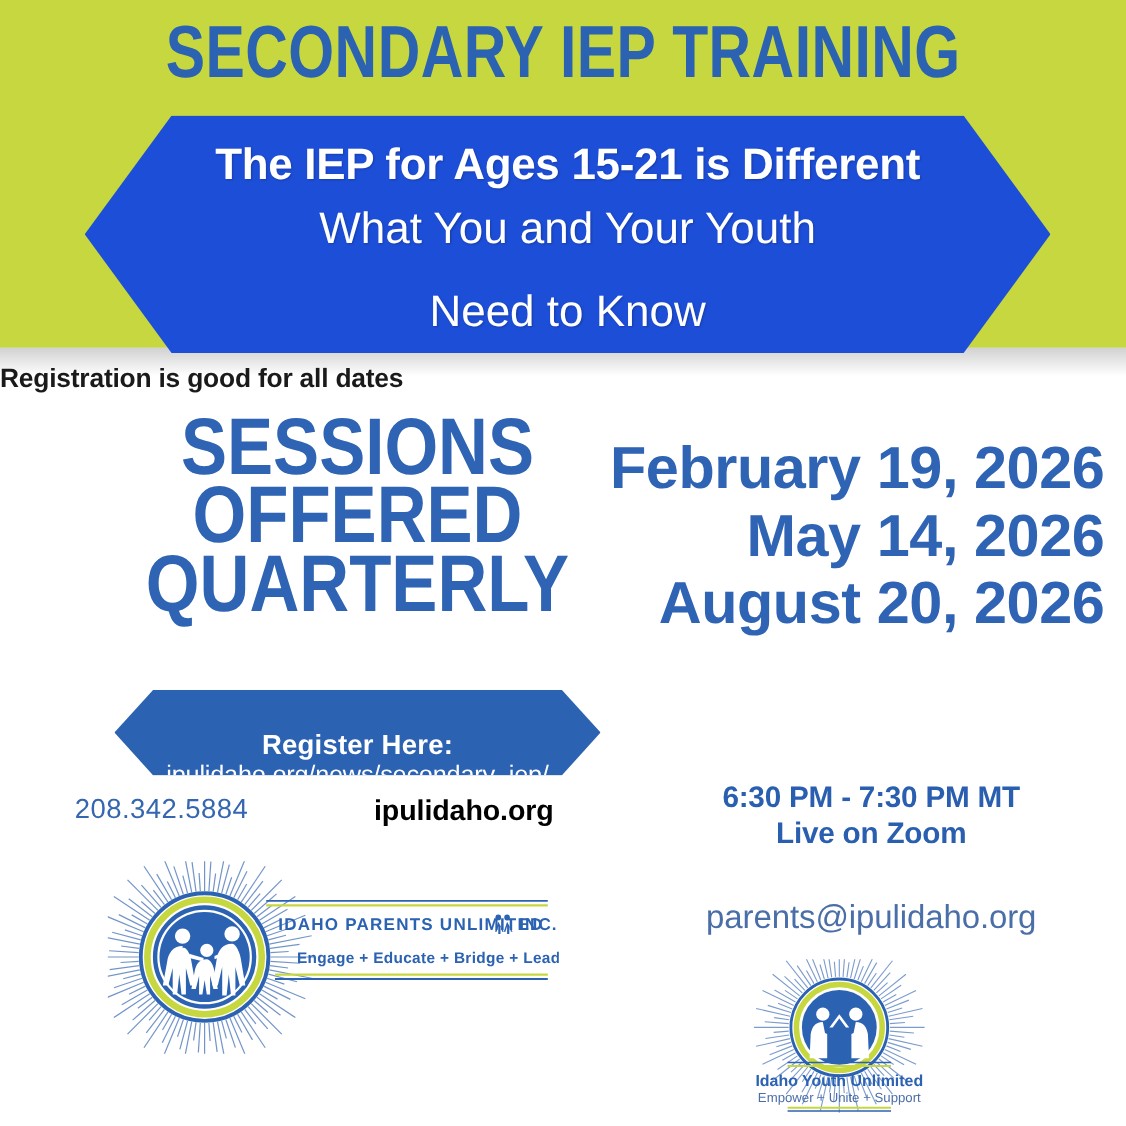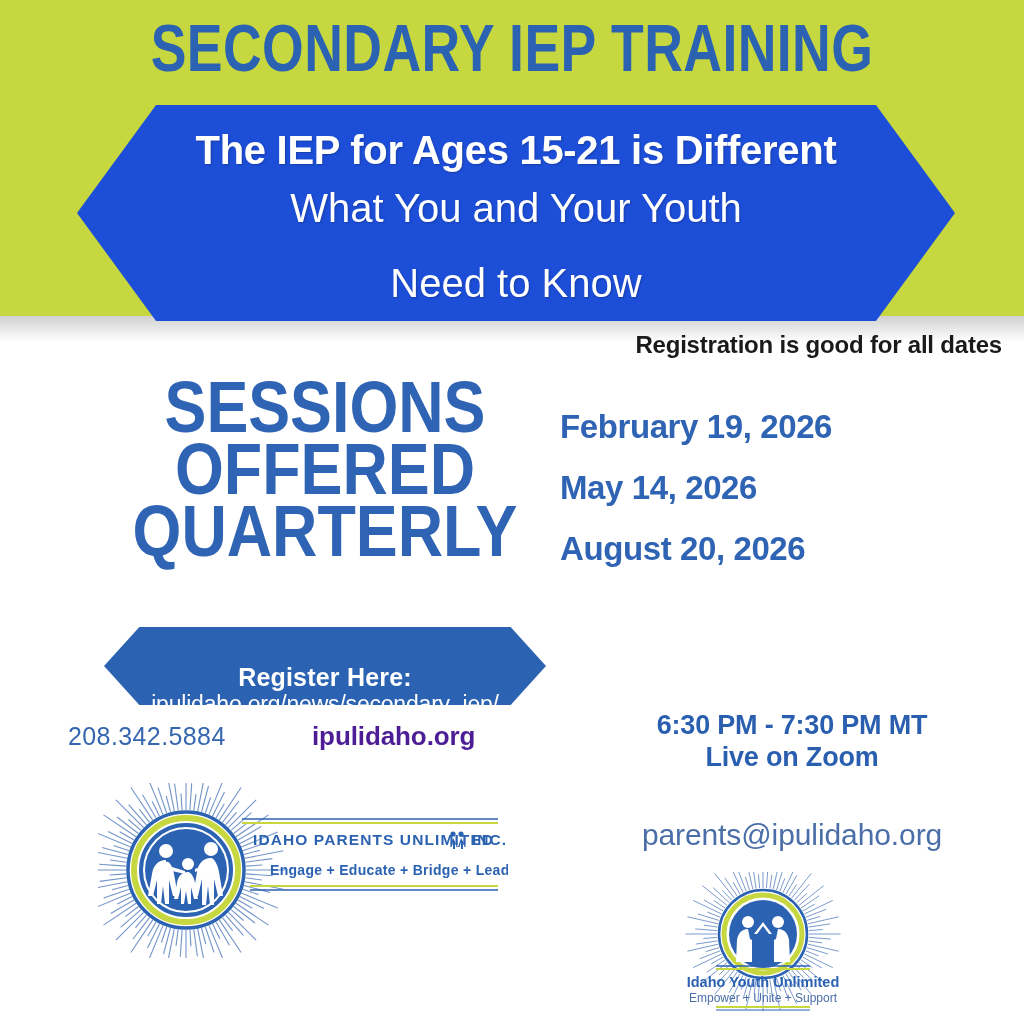"Registration is good for all" #reg-note { padding-left: 40px -> none; text-align: right -> left }
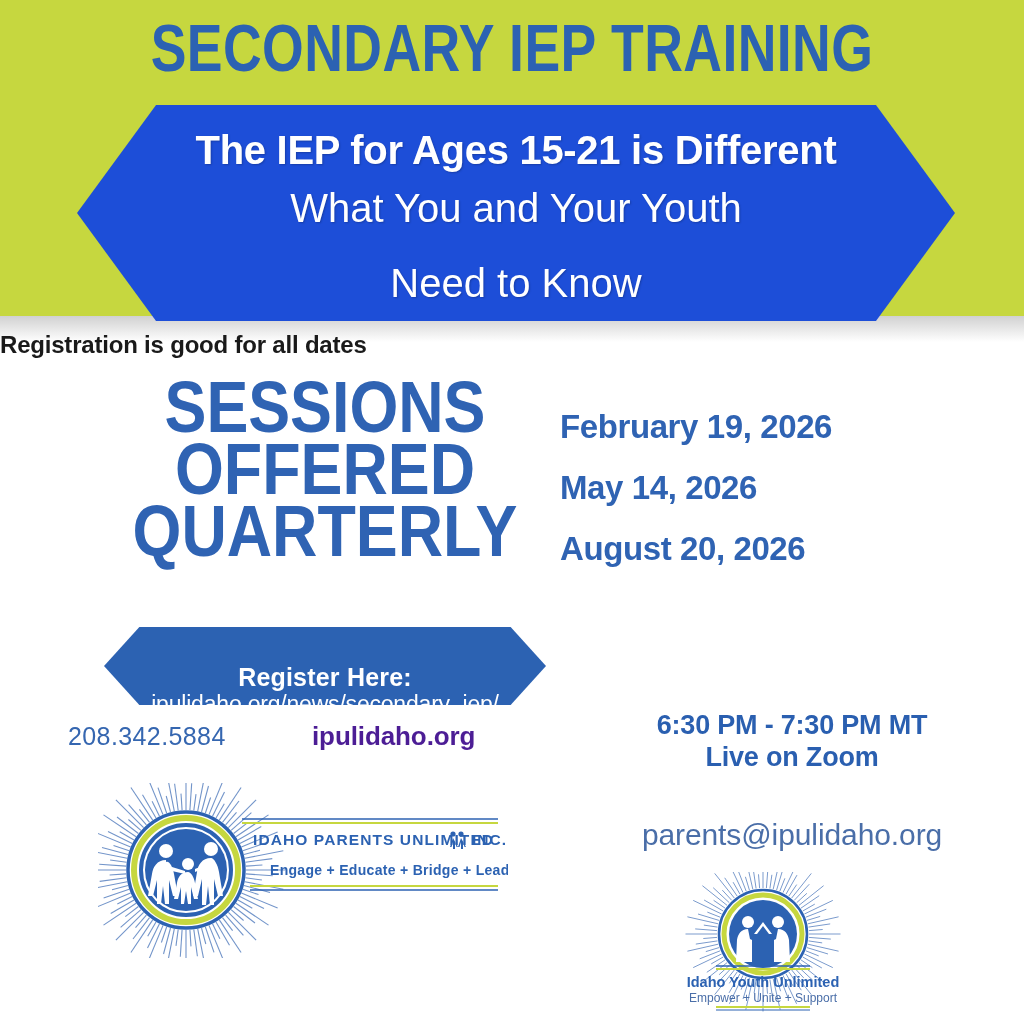"February 19, 2026" #dates { font-size: 33px -> 54px; left: 560px -> 540px; text-align: left -> right }
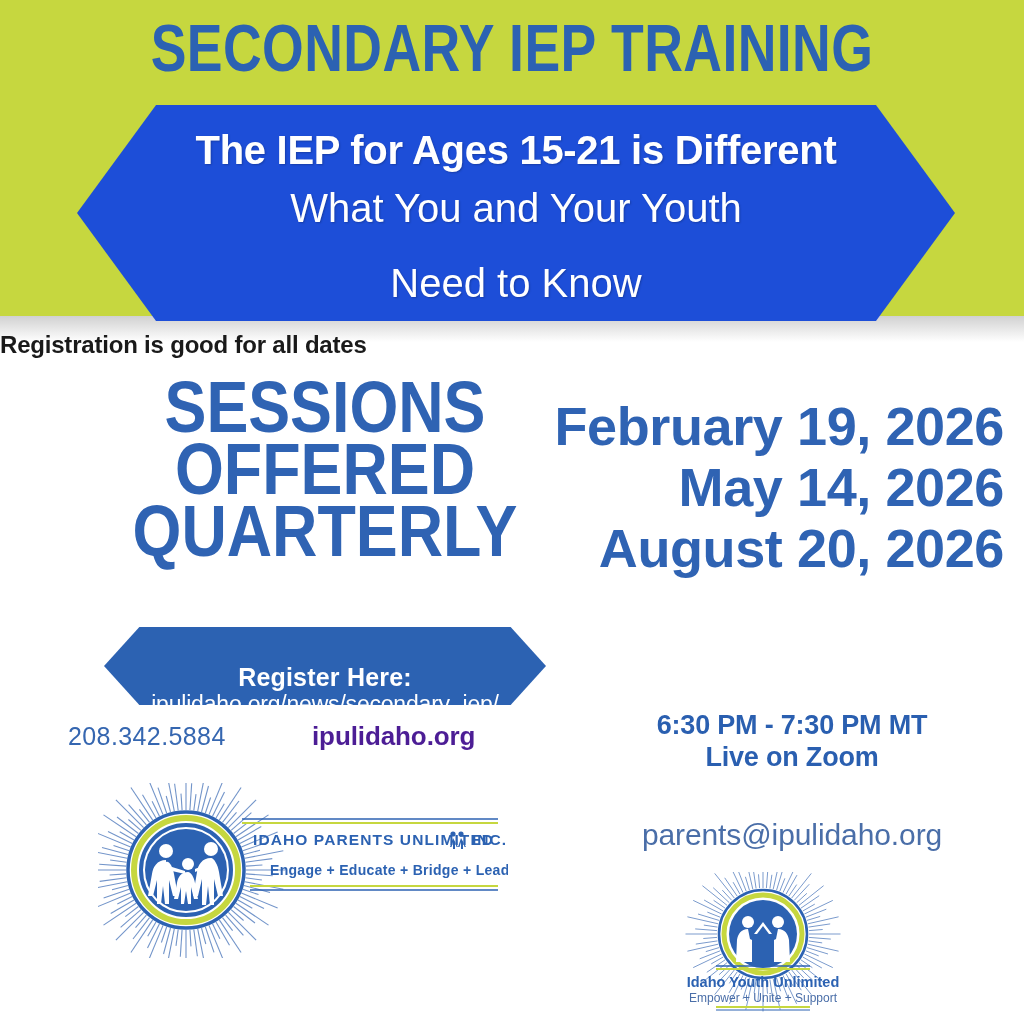"ipulidaho.org" #website { color: #4c1d95 -> #000000; left: 312px -> 340px }
